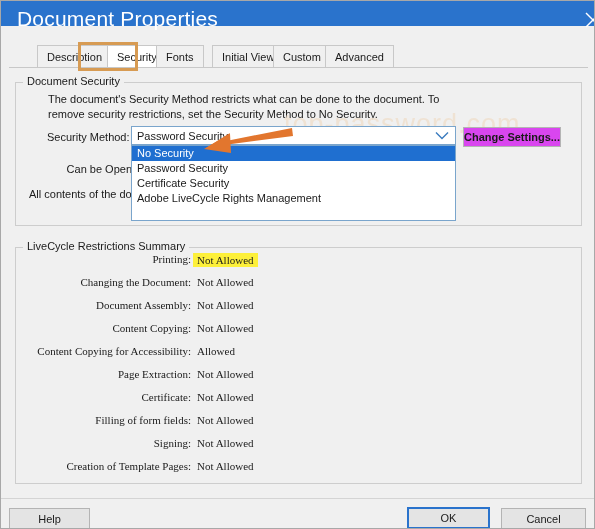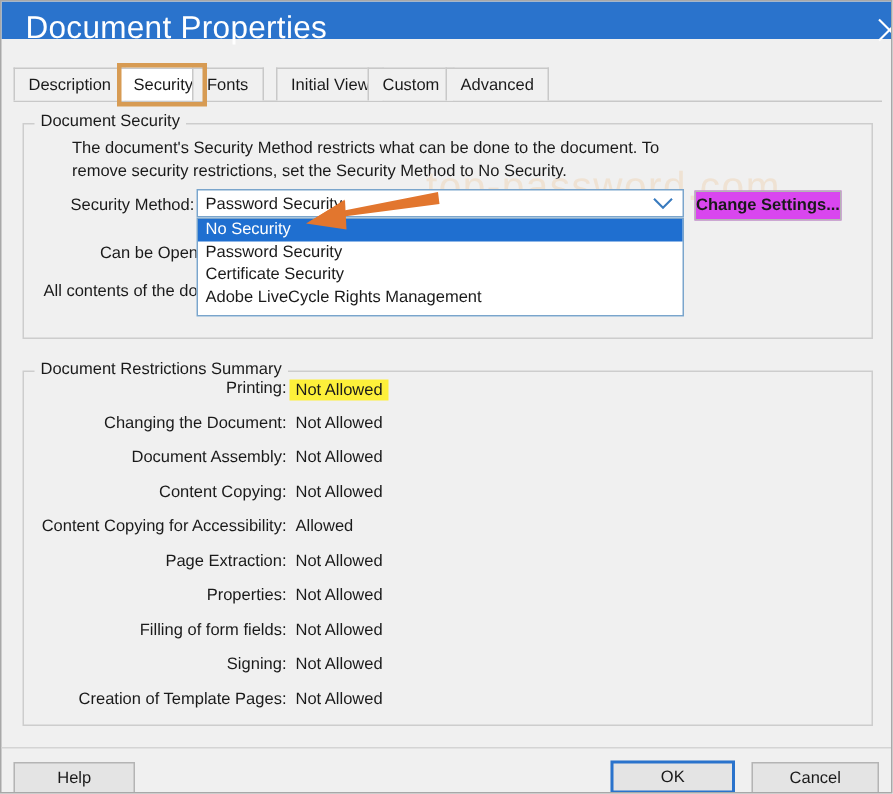"Description" .tab { margin-left: none -> 28px }
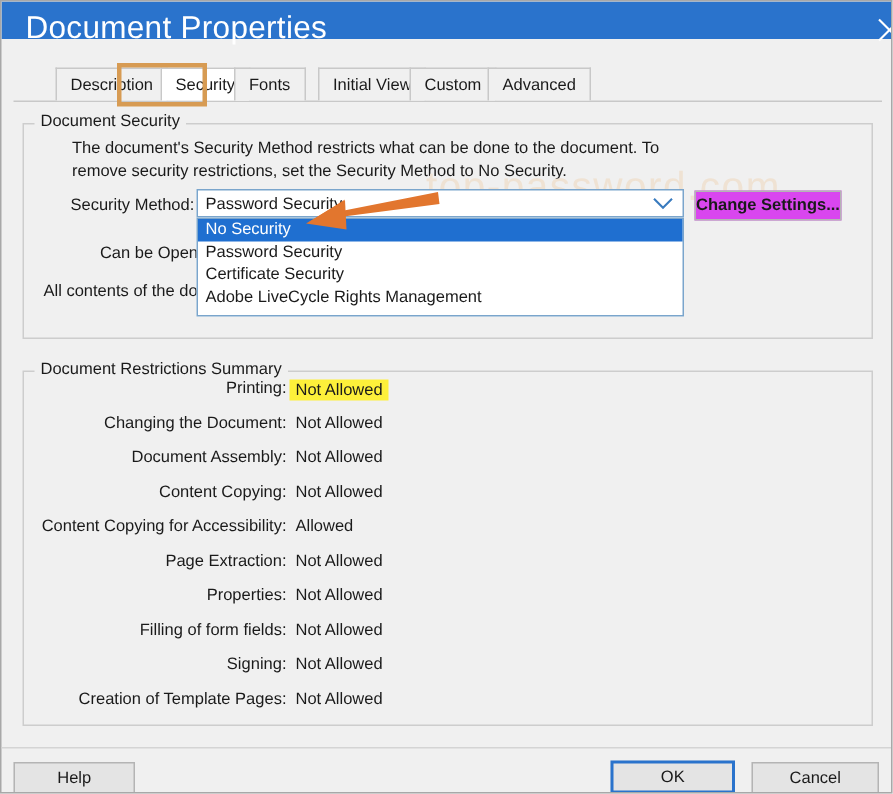"No Security" #dropdown { padding-bottom: 4px -> 14px }
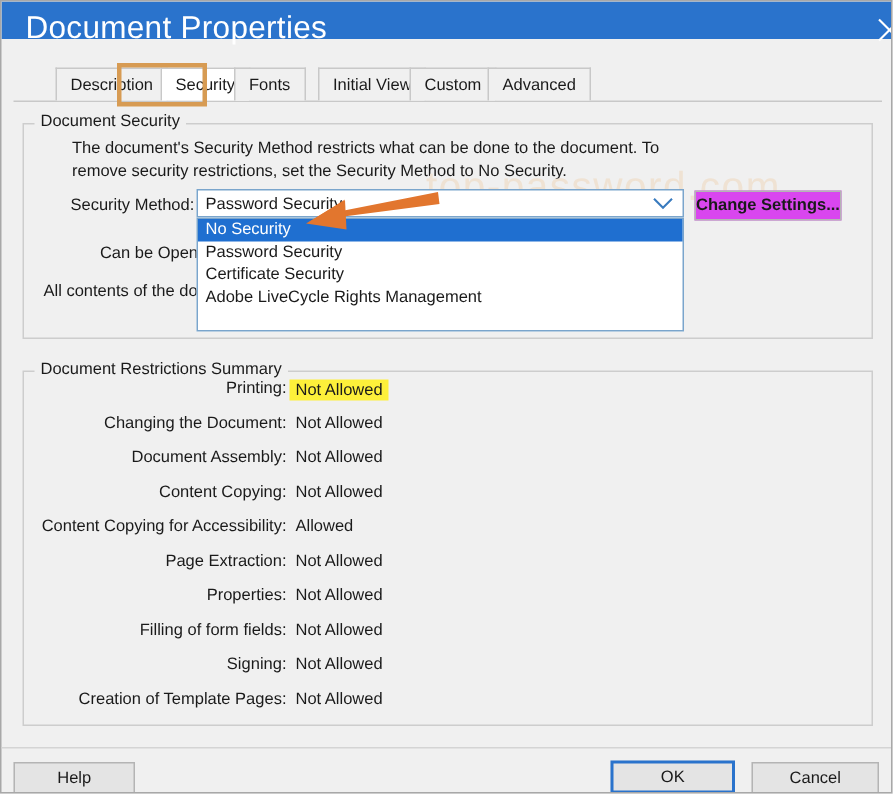"Document Restrictions Summary" div.group-title { text: Document -> LiveCycle }
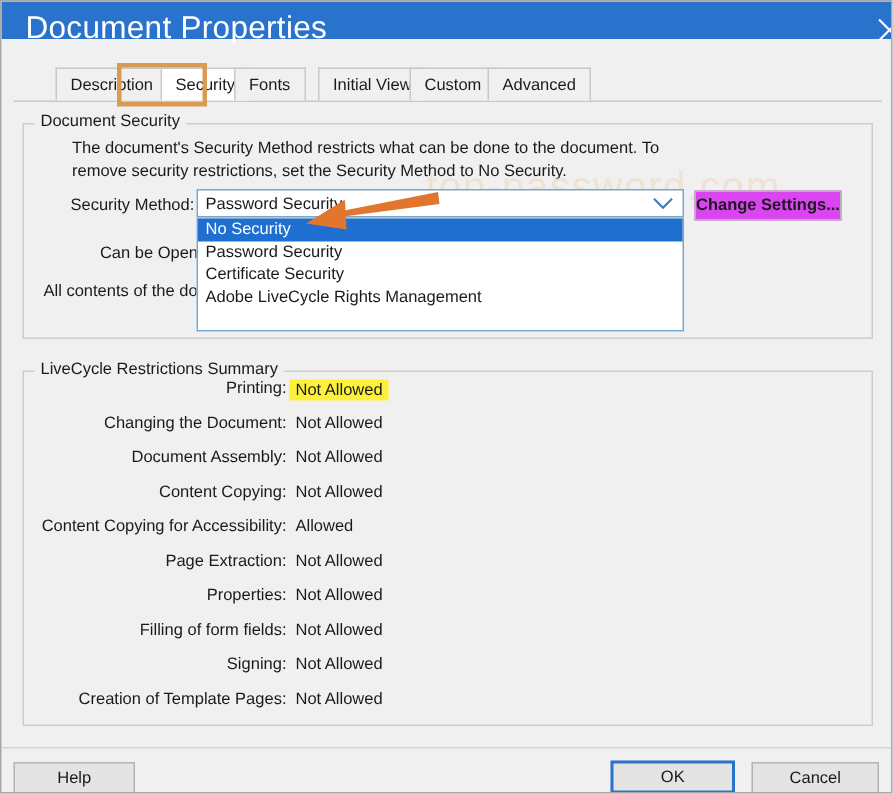"Printing:" #restr-rows { font-family: none -> Liberation Serif, serif }
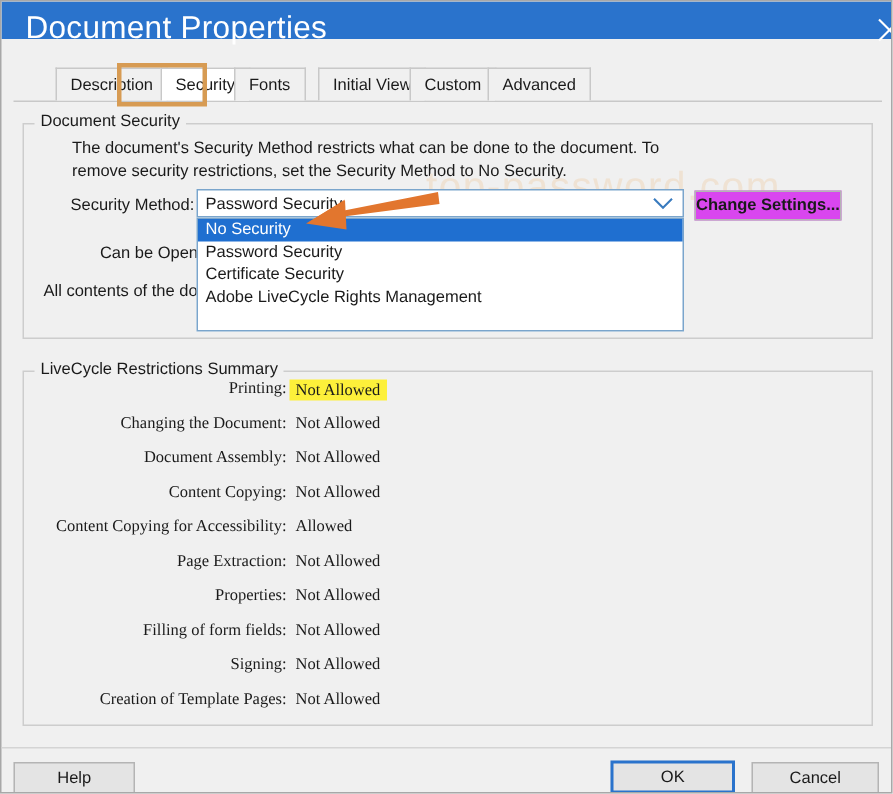"Properties:" div.rlabel { text: Properties -> Certificate }
